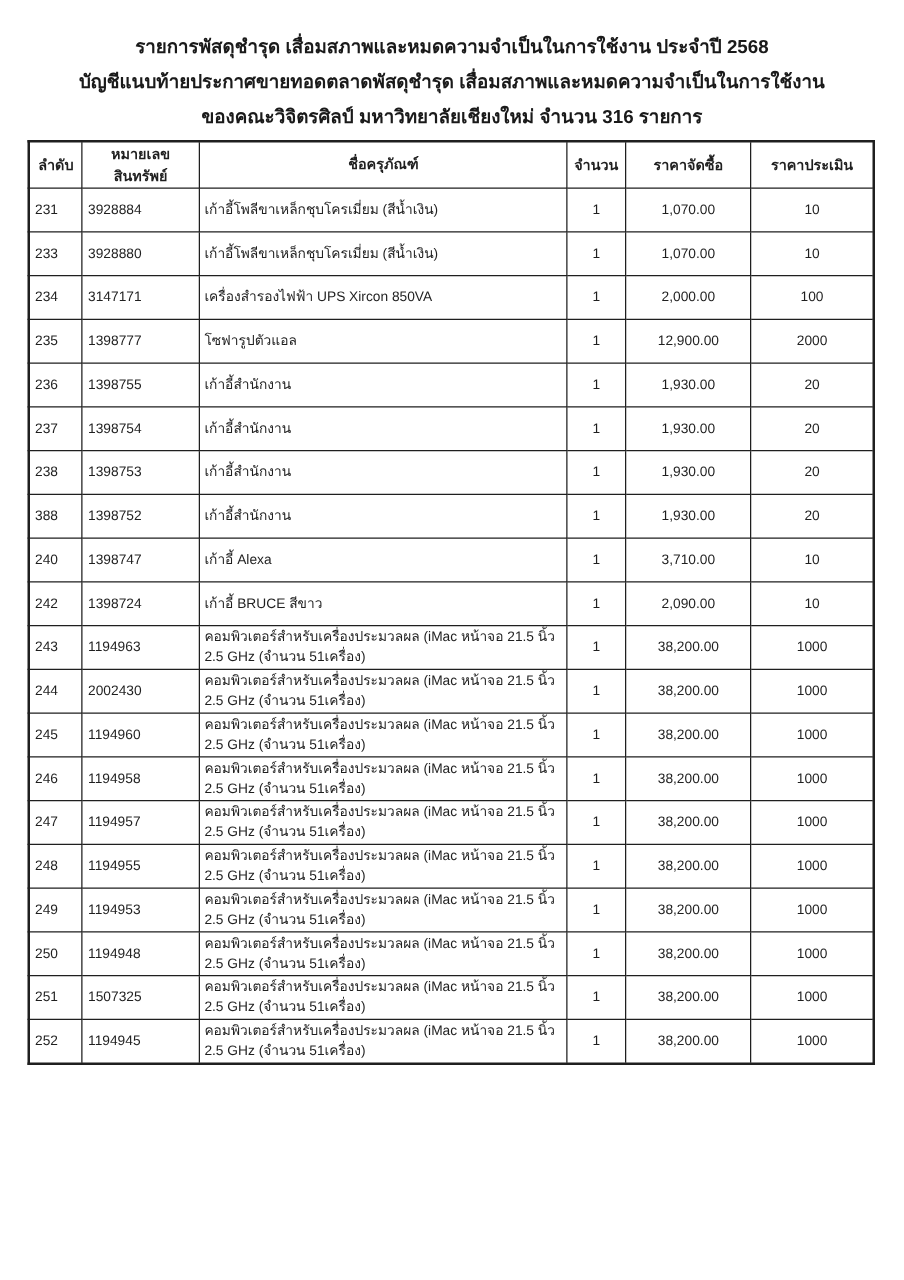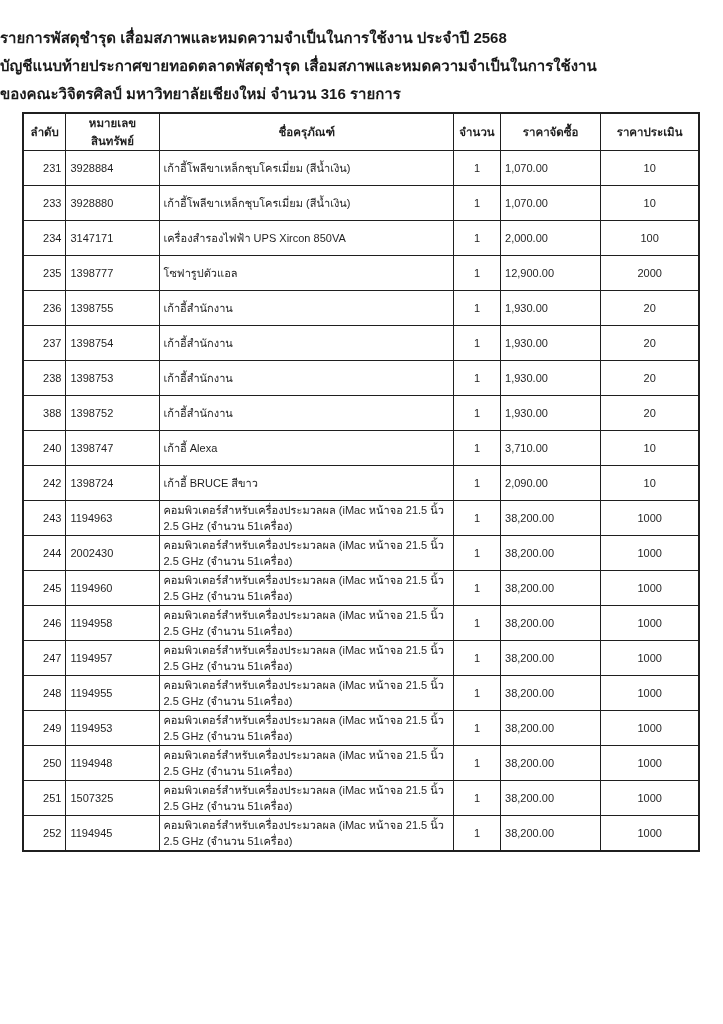"รายการพัสดุชำรุด" .title-block { text-align: none -> center }
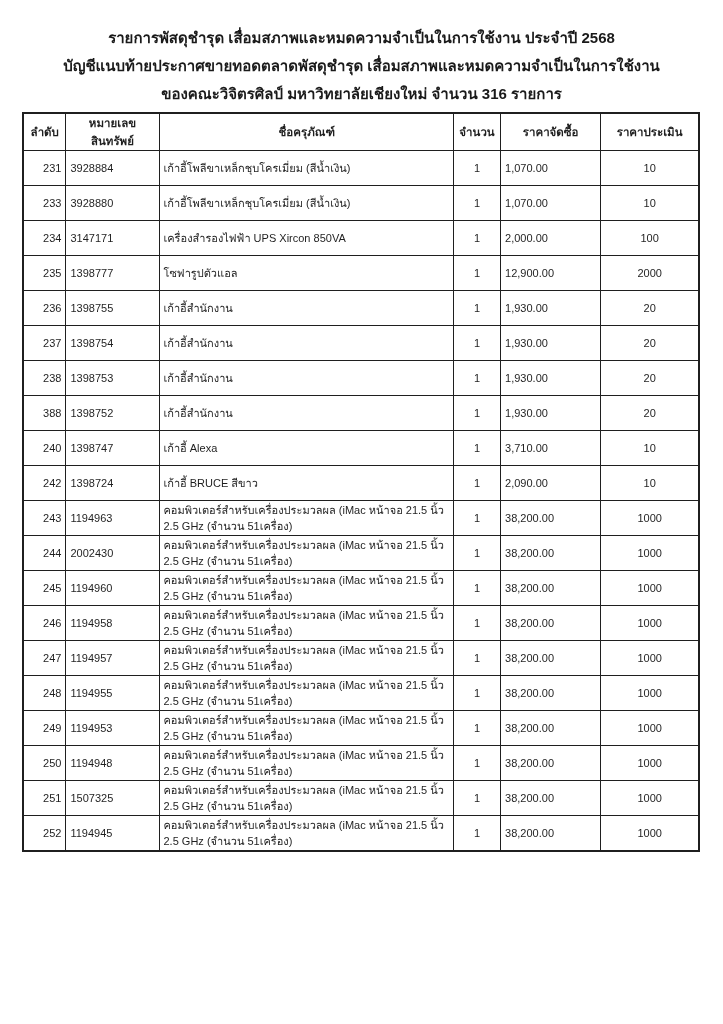"231" .col-no { text-align: right -> left }
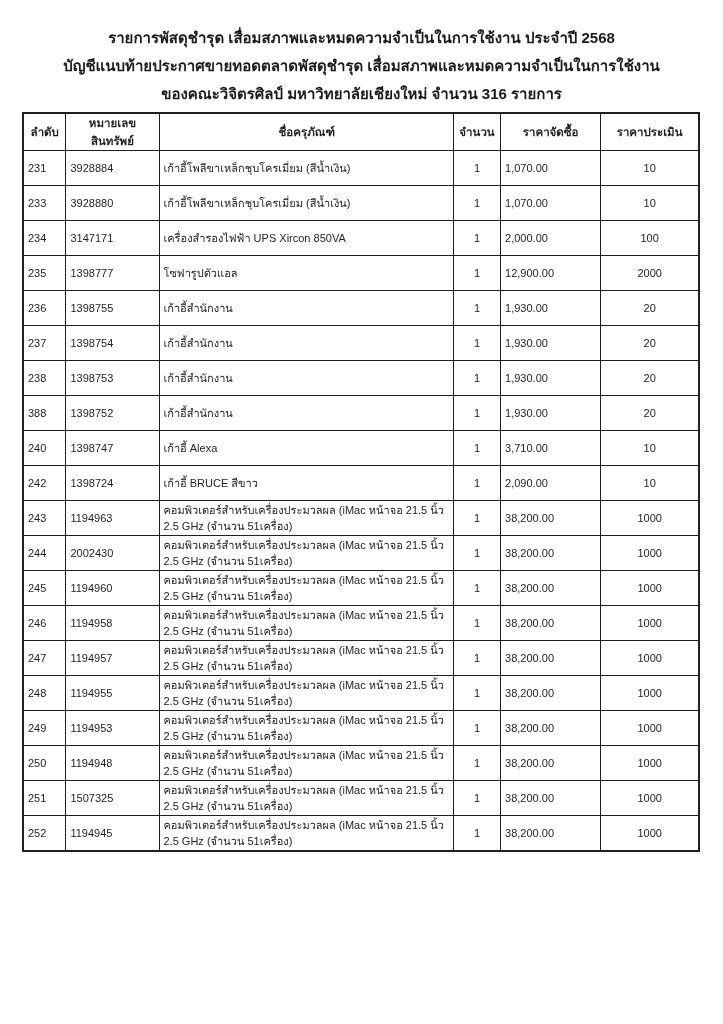"1,070.00" .col-purchase { text-align: none -> center }
